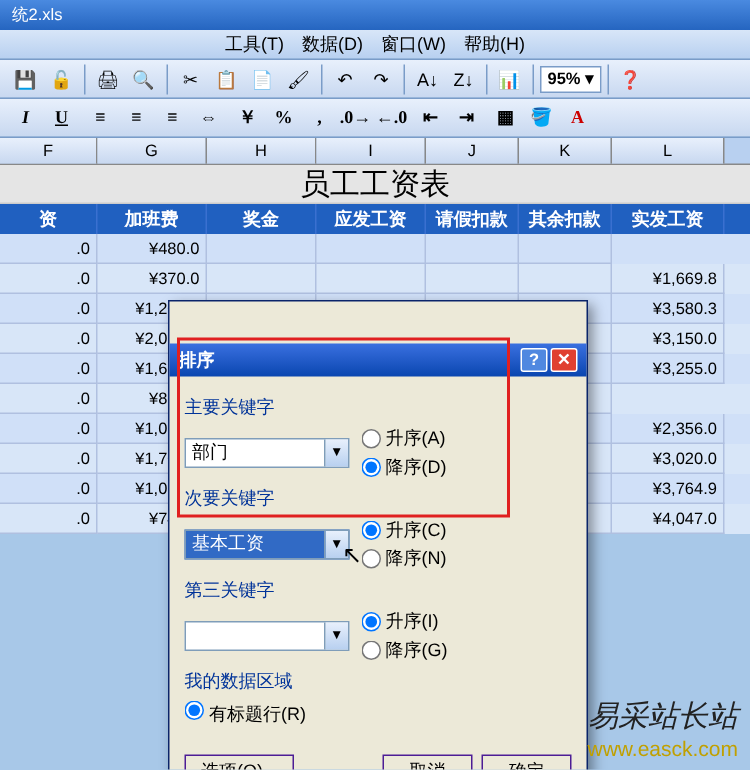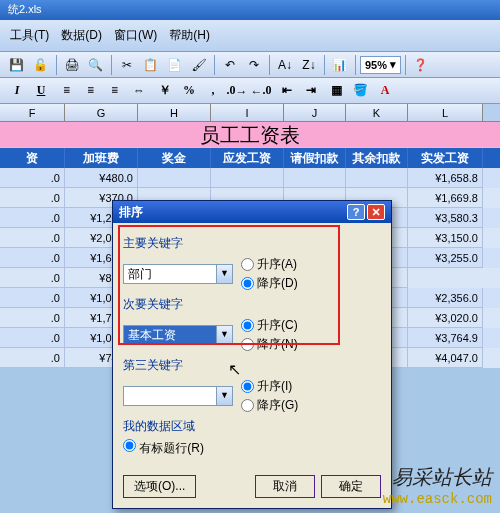"工具(T)" .menubar { height: 32px -> 20px; justify-content: none -> center }
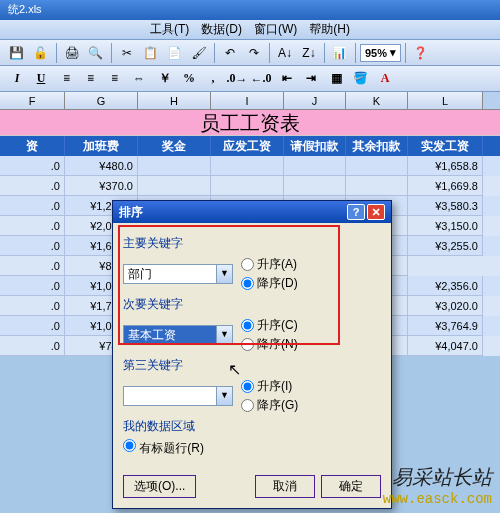"员工工资表" .sheet-title-row { background: #f9a8d4 -> #e5e5e5 }
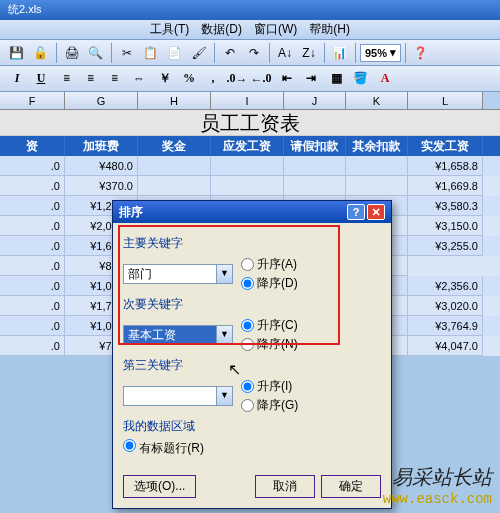"¥1,658.8" div.colL { html: <div>¥1,658.8</div> -> none }
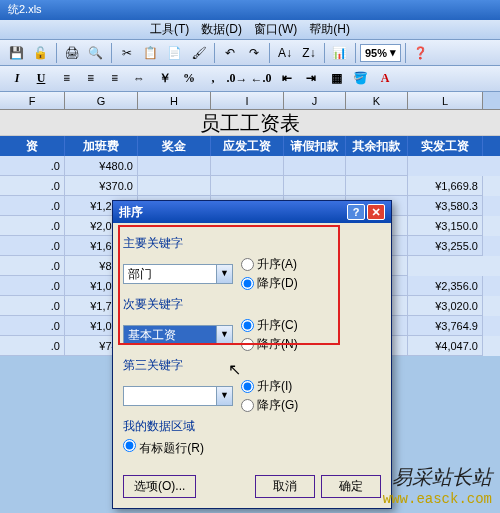"排序" .dlg-title { margin-top: none -> 28px }
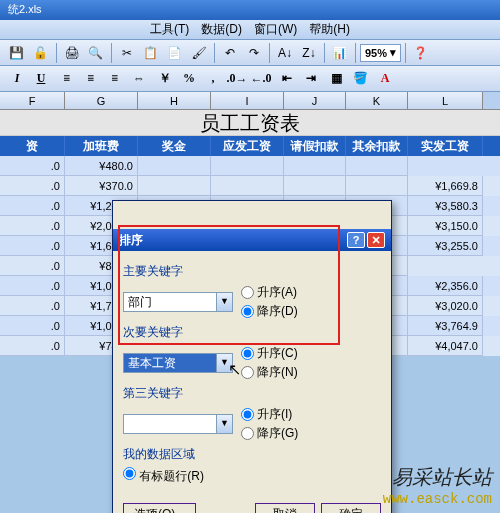"部门" .combo { align-items: center -> none }
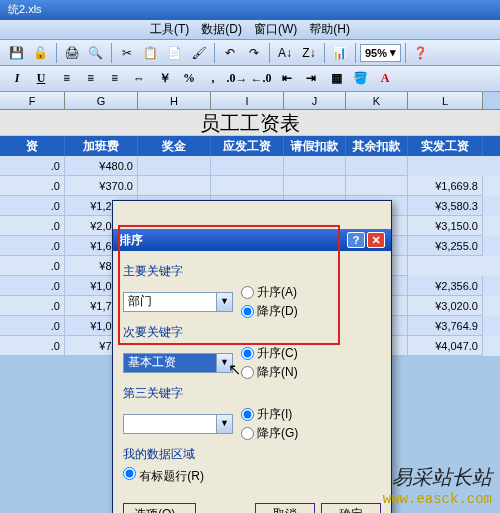"www.easck.com" .watermark .wm2 { font-family: Liberation Mono, monospace -> Liberation Sans, sans-serif }
